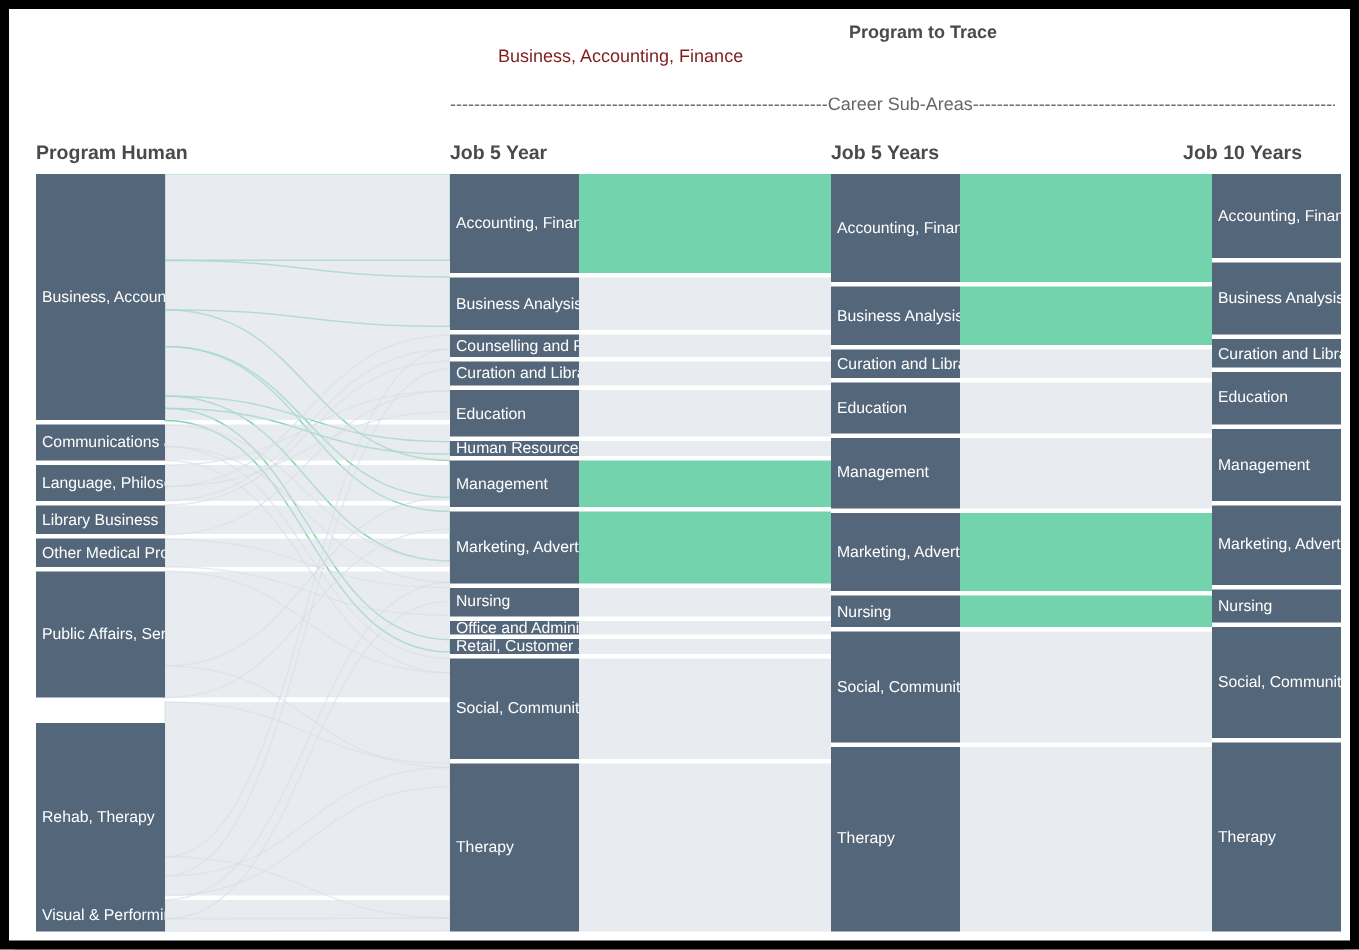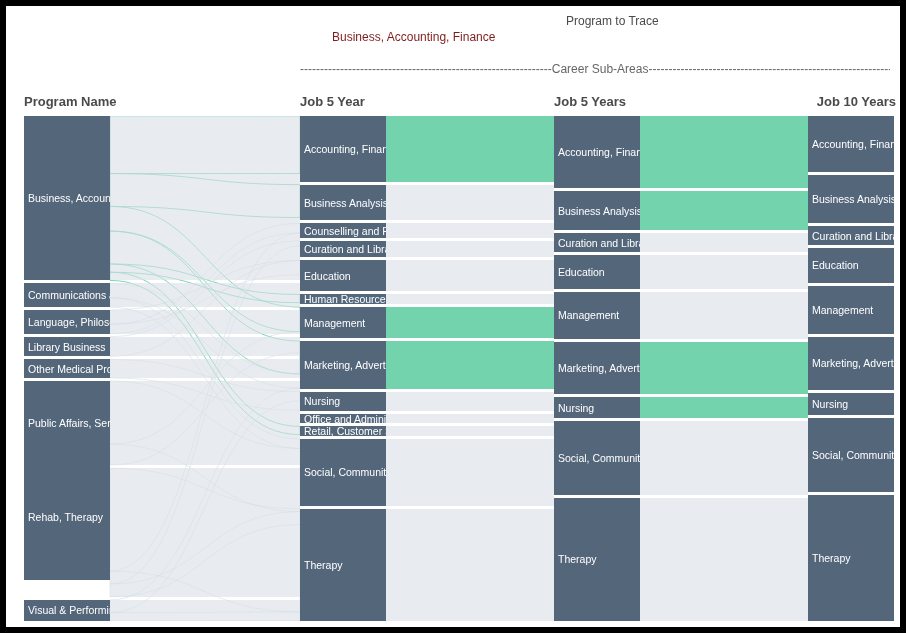"Program to Trace" .trace-label { font-weight: 400 -> 700 }
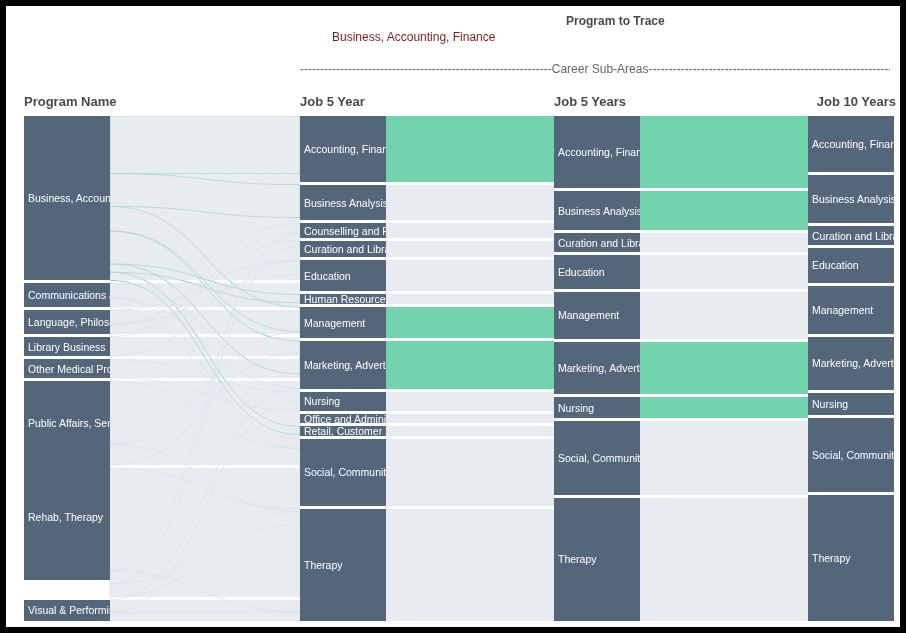"Program Name" div.col-h { text: Name -> Human }
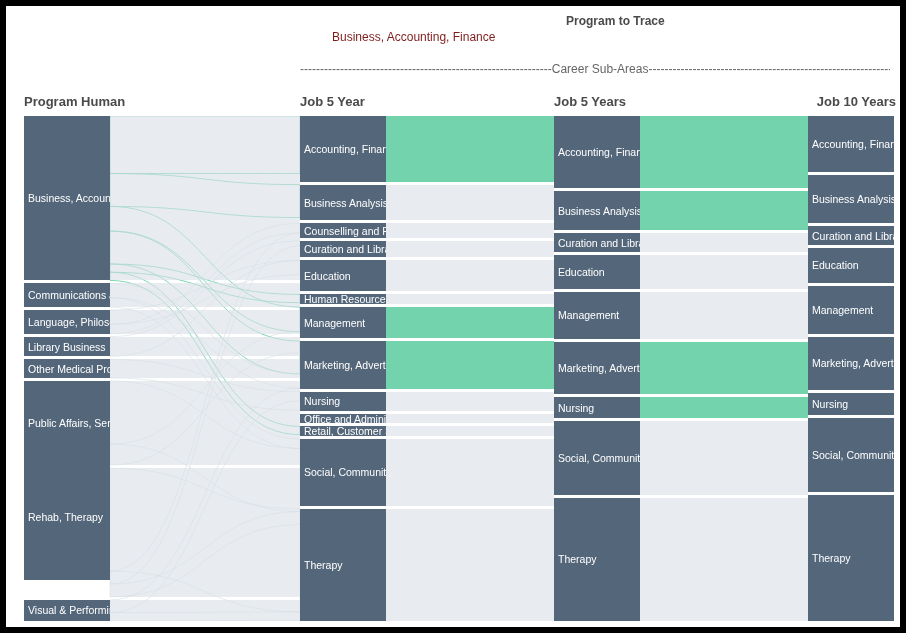"Job 10 Years" .col-h.h3 { right: 4px -> 32px }
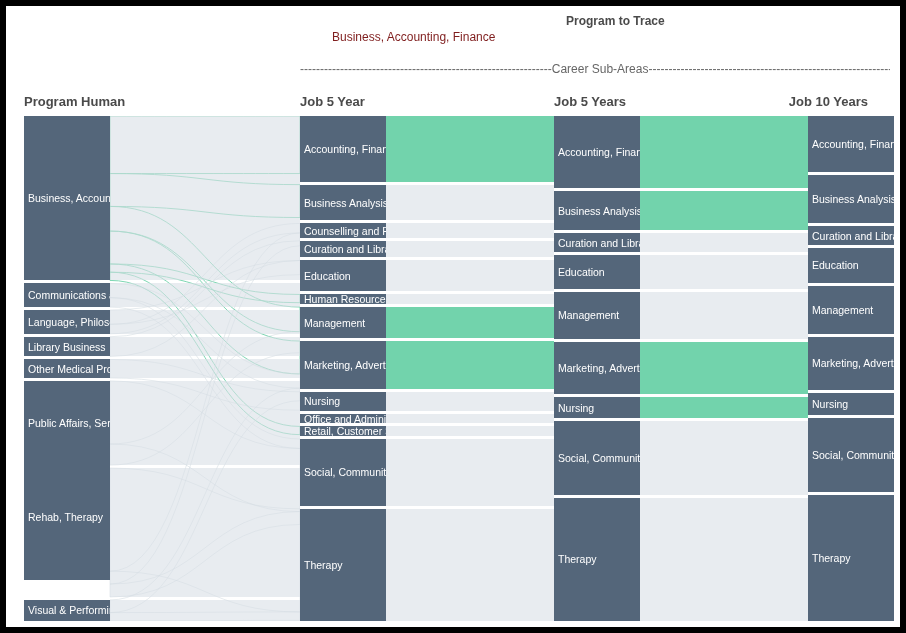"Rehab, Therapy" div.node { top: 338px -> 366px }
